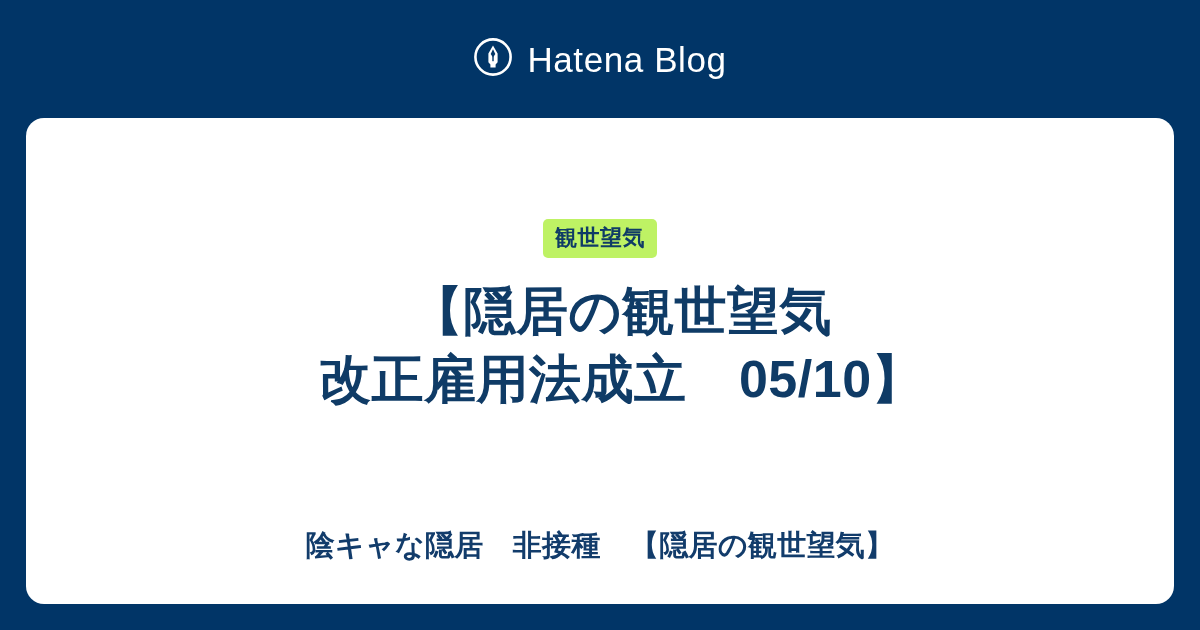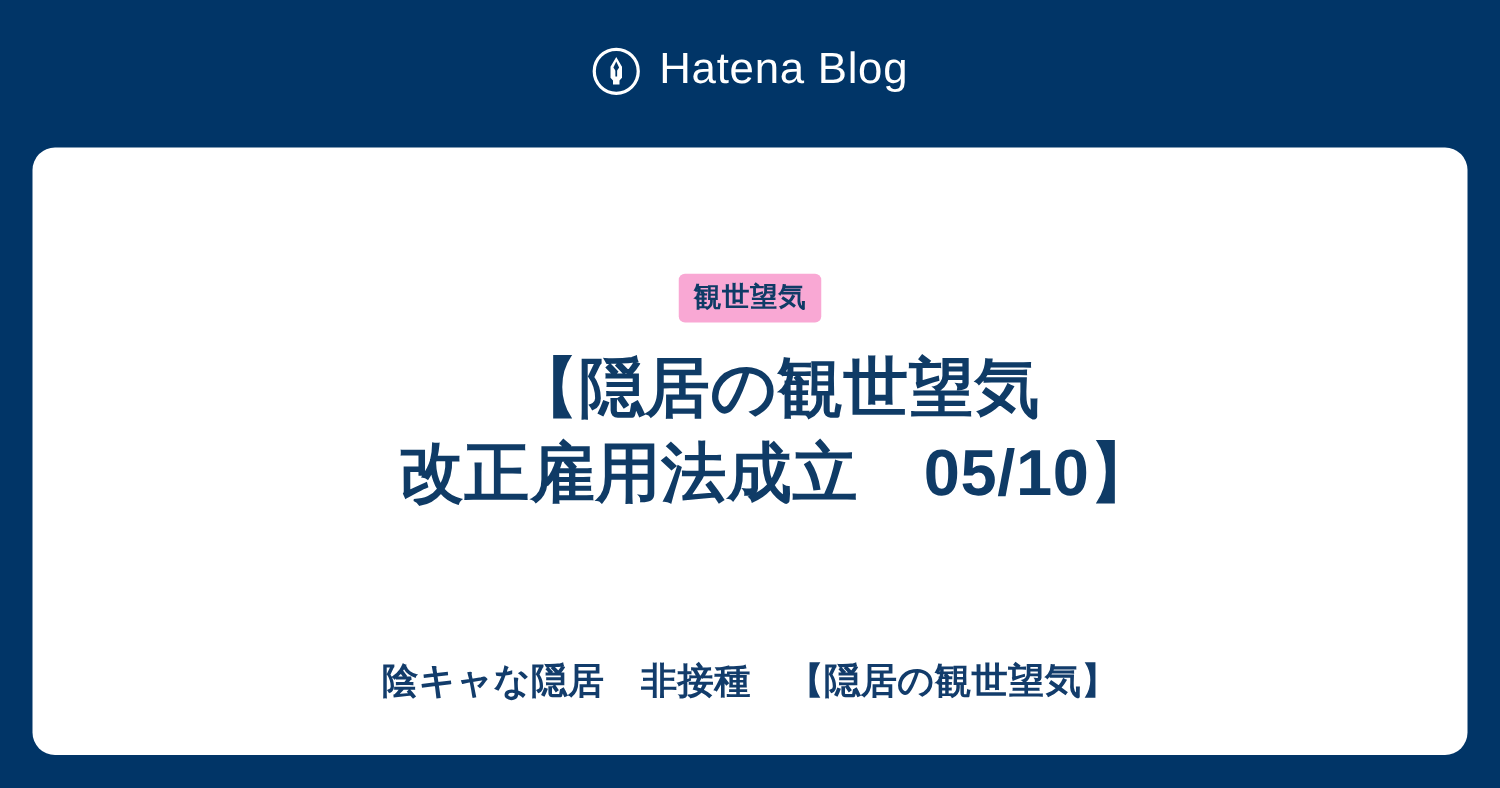"Hatena Blog" .brand-lockup { align-items: flex-start -> flex-end }
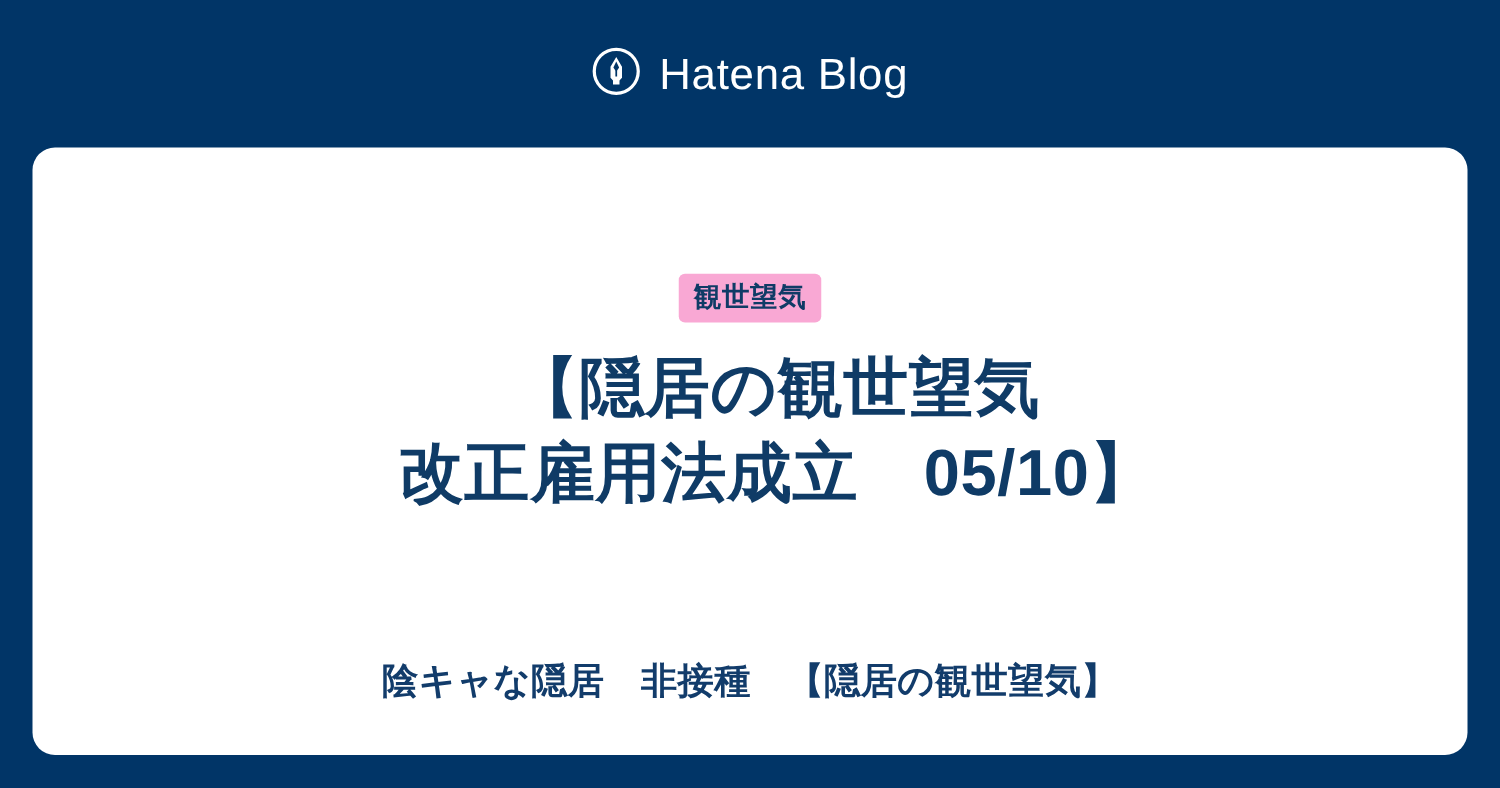"観世望気" .tag-badge { background: #f9a8d4 -> #bef264 }
